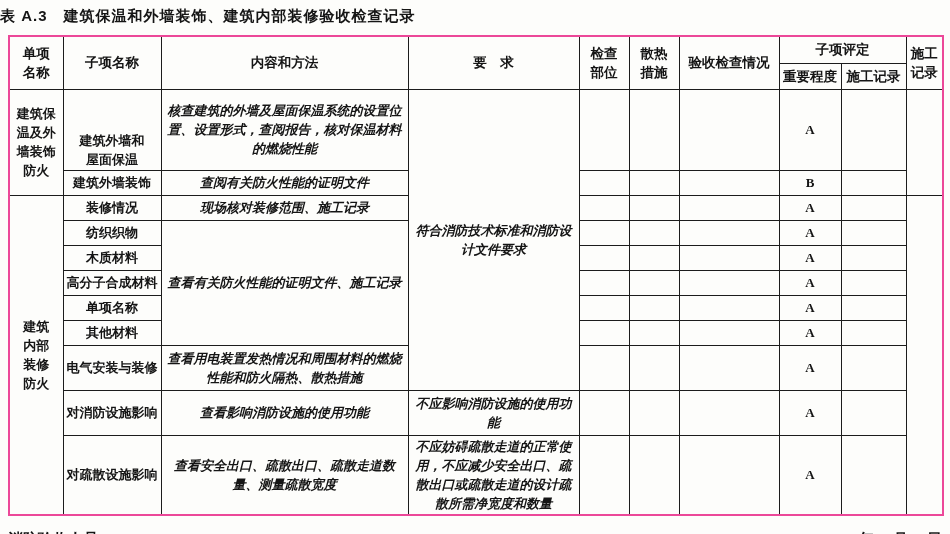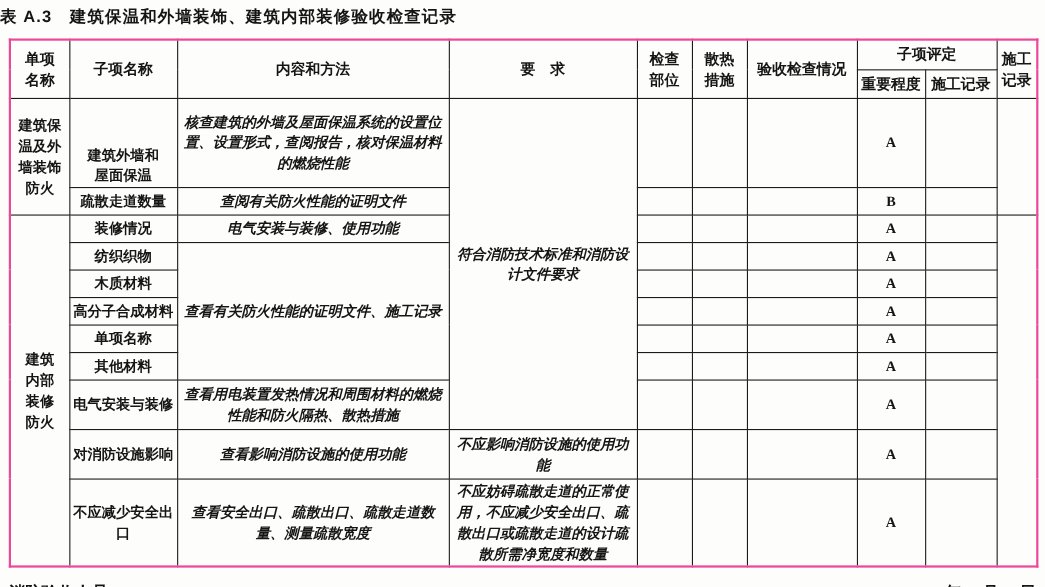"疏散走道数量" td.sub { text: 疏散走道数量 -> 建筑外墙装饰 }
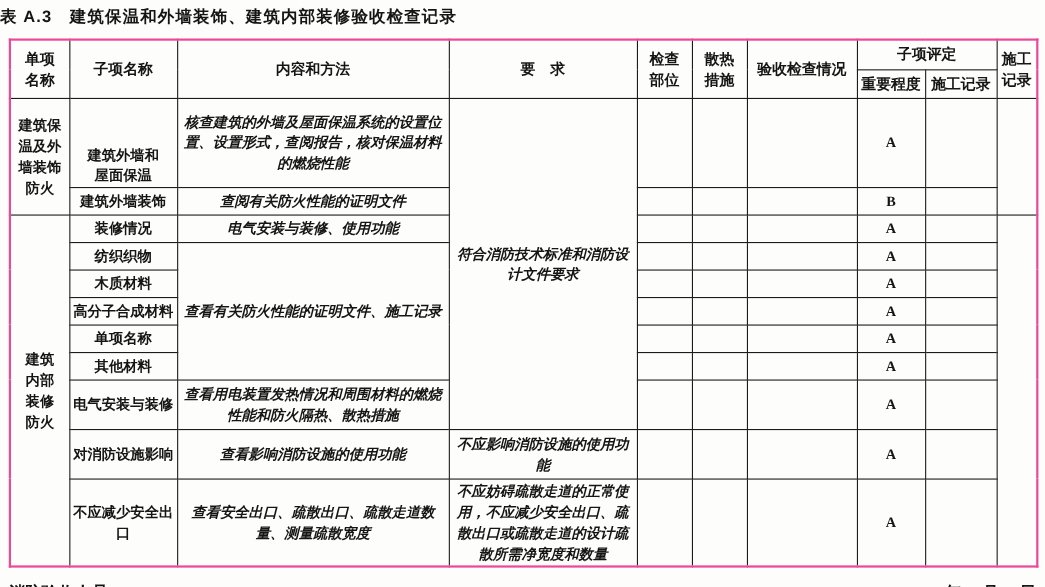"电气安装与装修、使用功能" td.content { text: 电气安装与装修、使用功能 -> 现场核对装修范围、施工记录 }
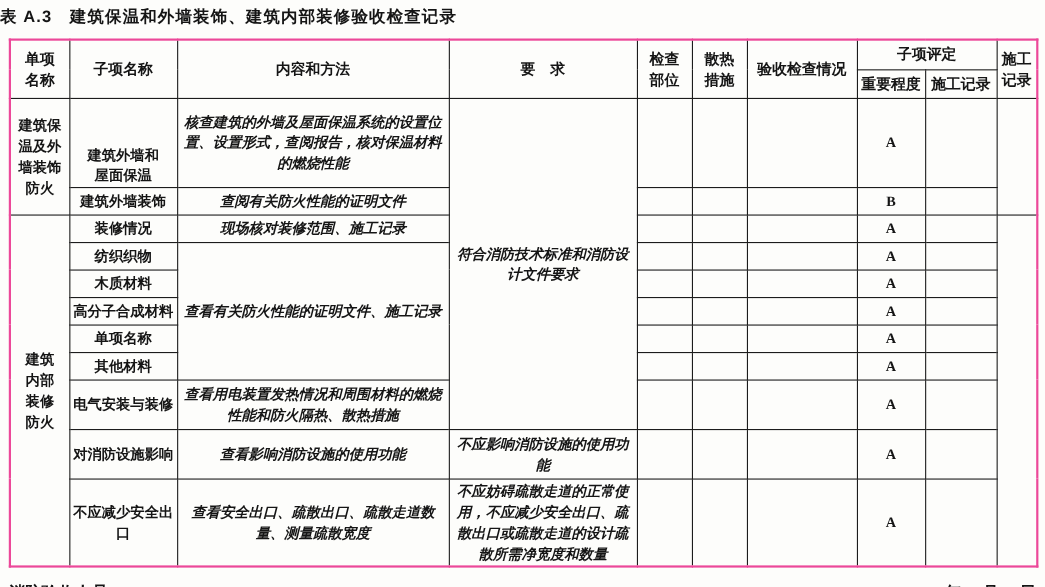"不应减少安全出口" td.sub { text: 不应减少安全出口 -> 对疏散设施影响 }
